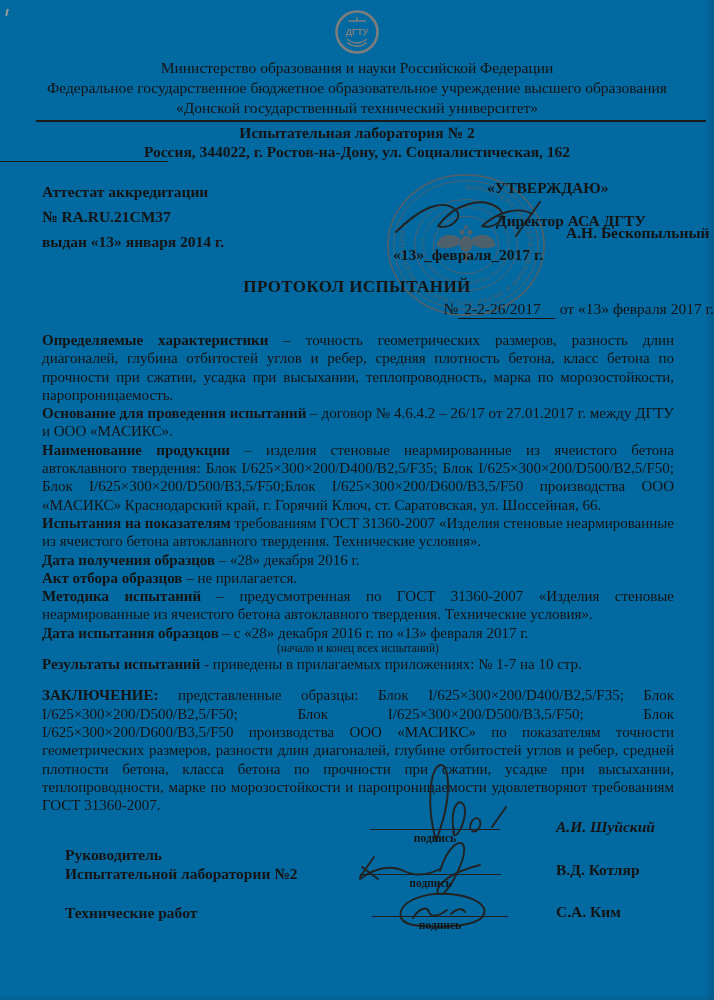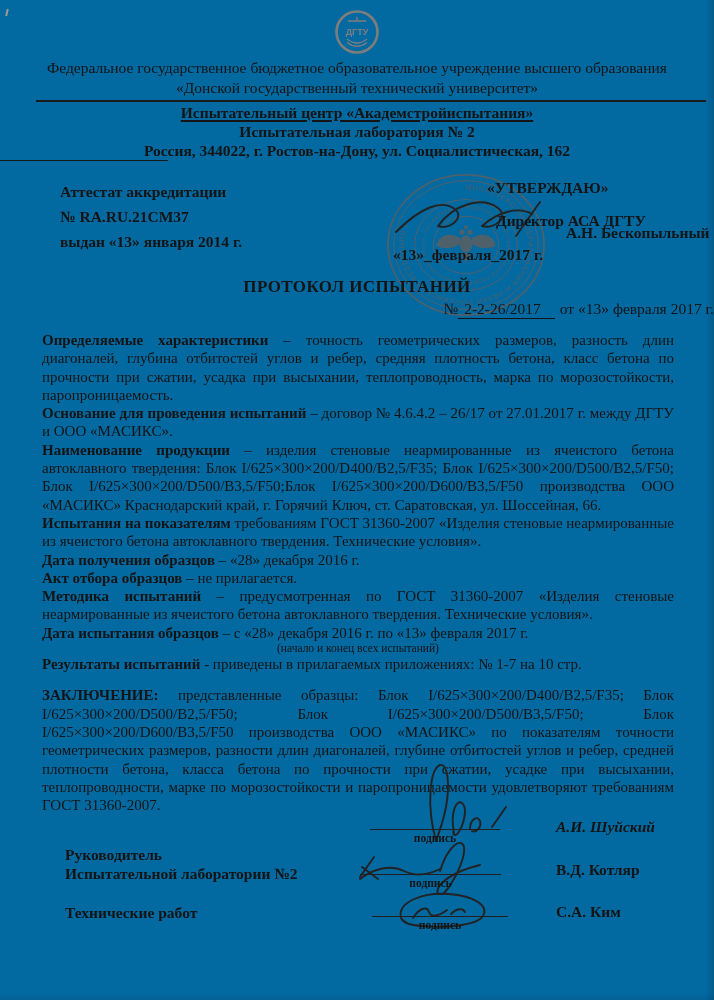"Министерство образования и науки Российской Федерации" div.hl { html: none -> <div>Министерство образования и науки Российской Федерации</div> }
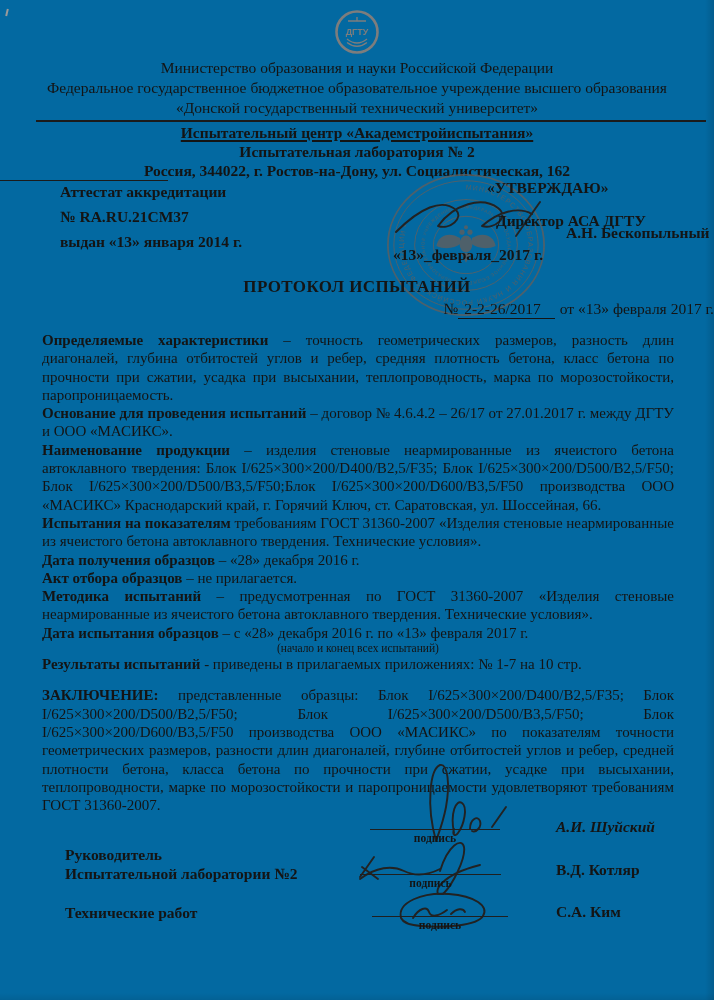"Испытательный центр" div.hlb { html: <div>Испытательный центр «Академстройиспытания»</div> -> none }
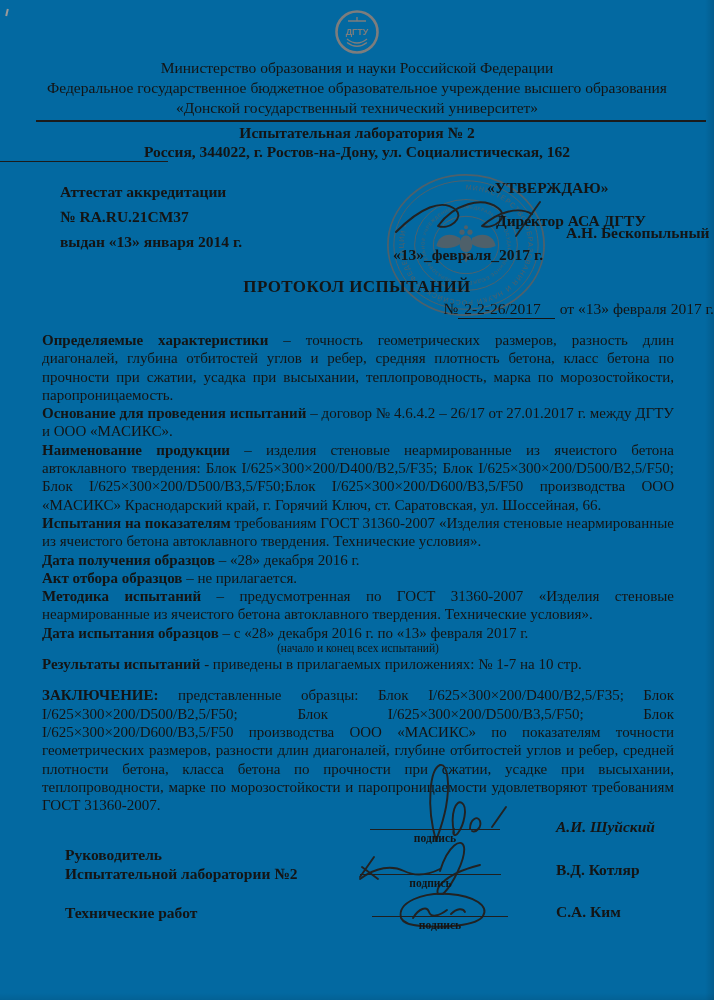"Аттестат аккредитации" .accr { margin-left: 18px -> none }
